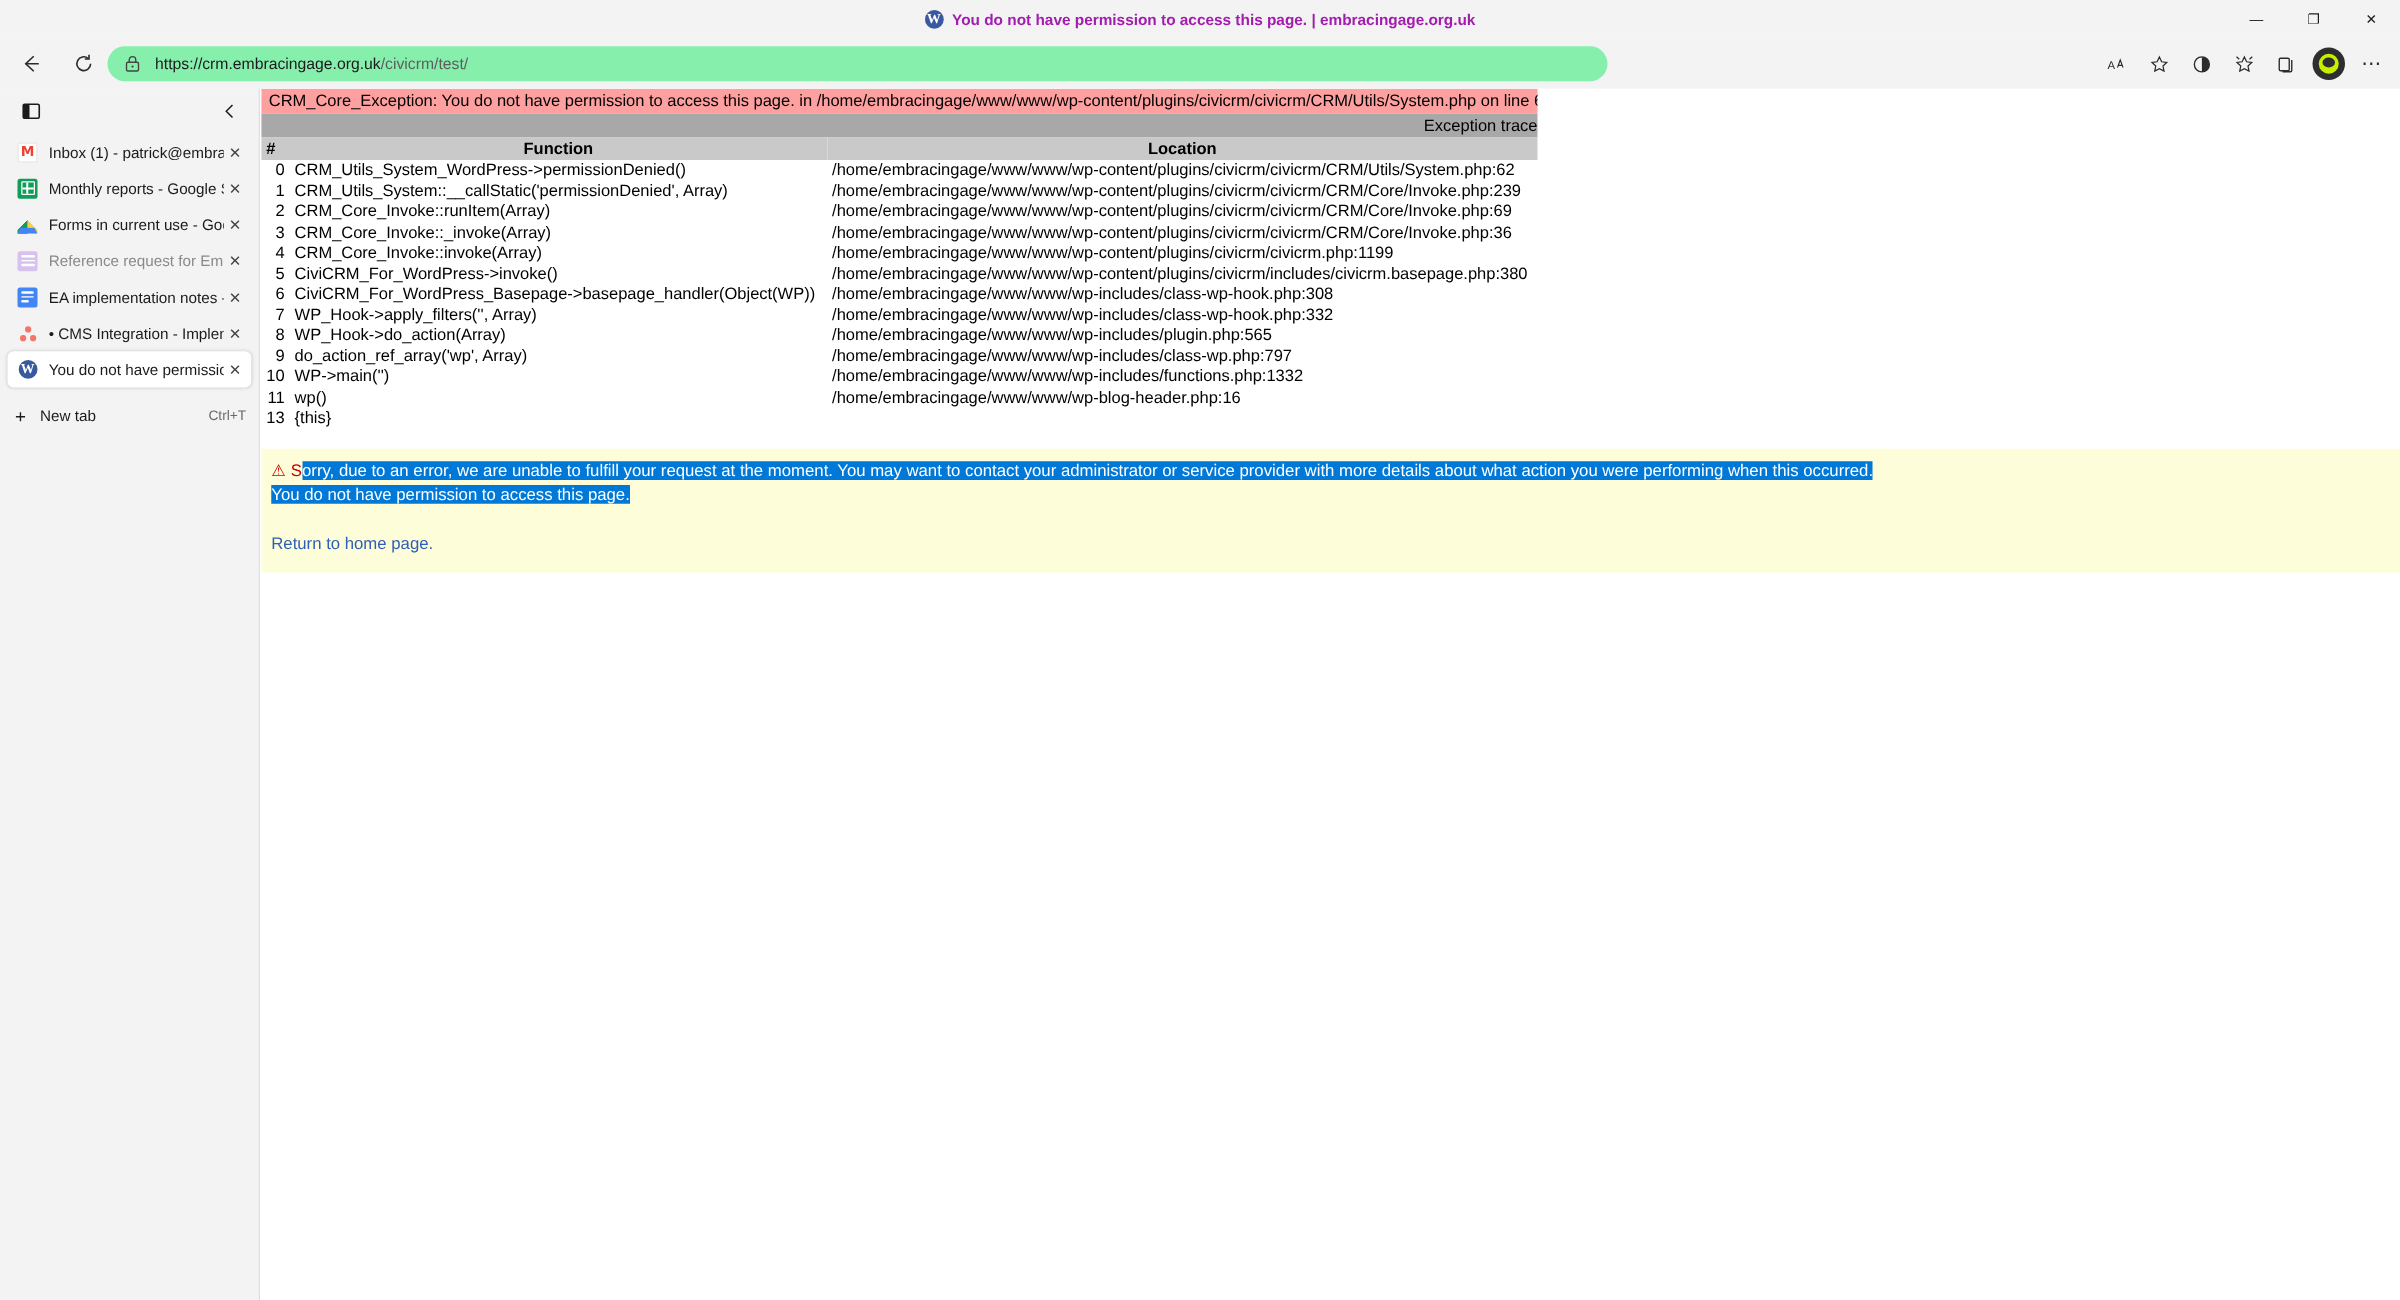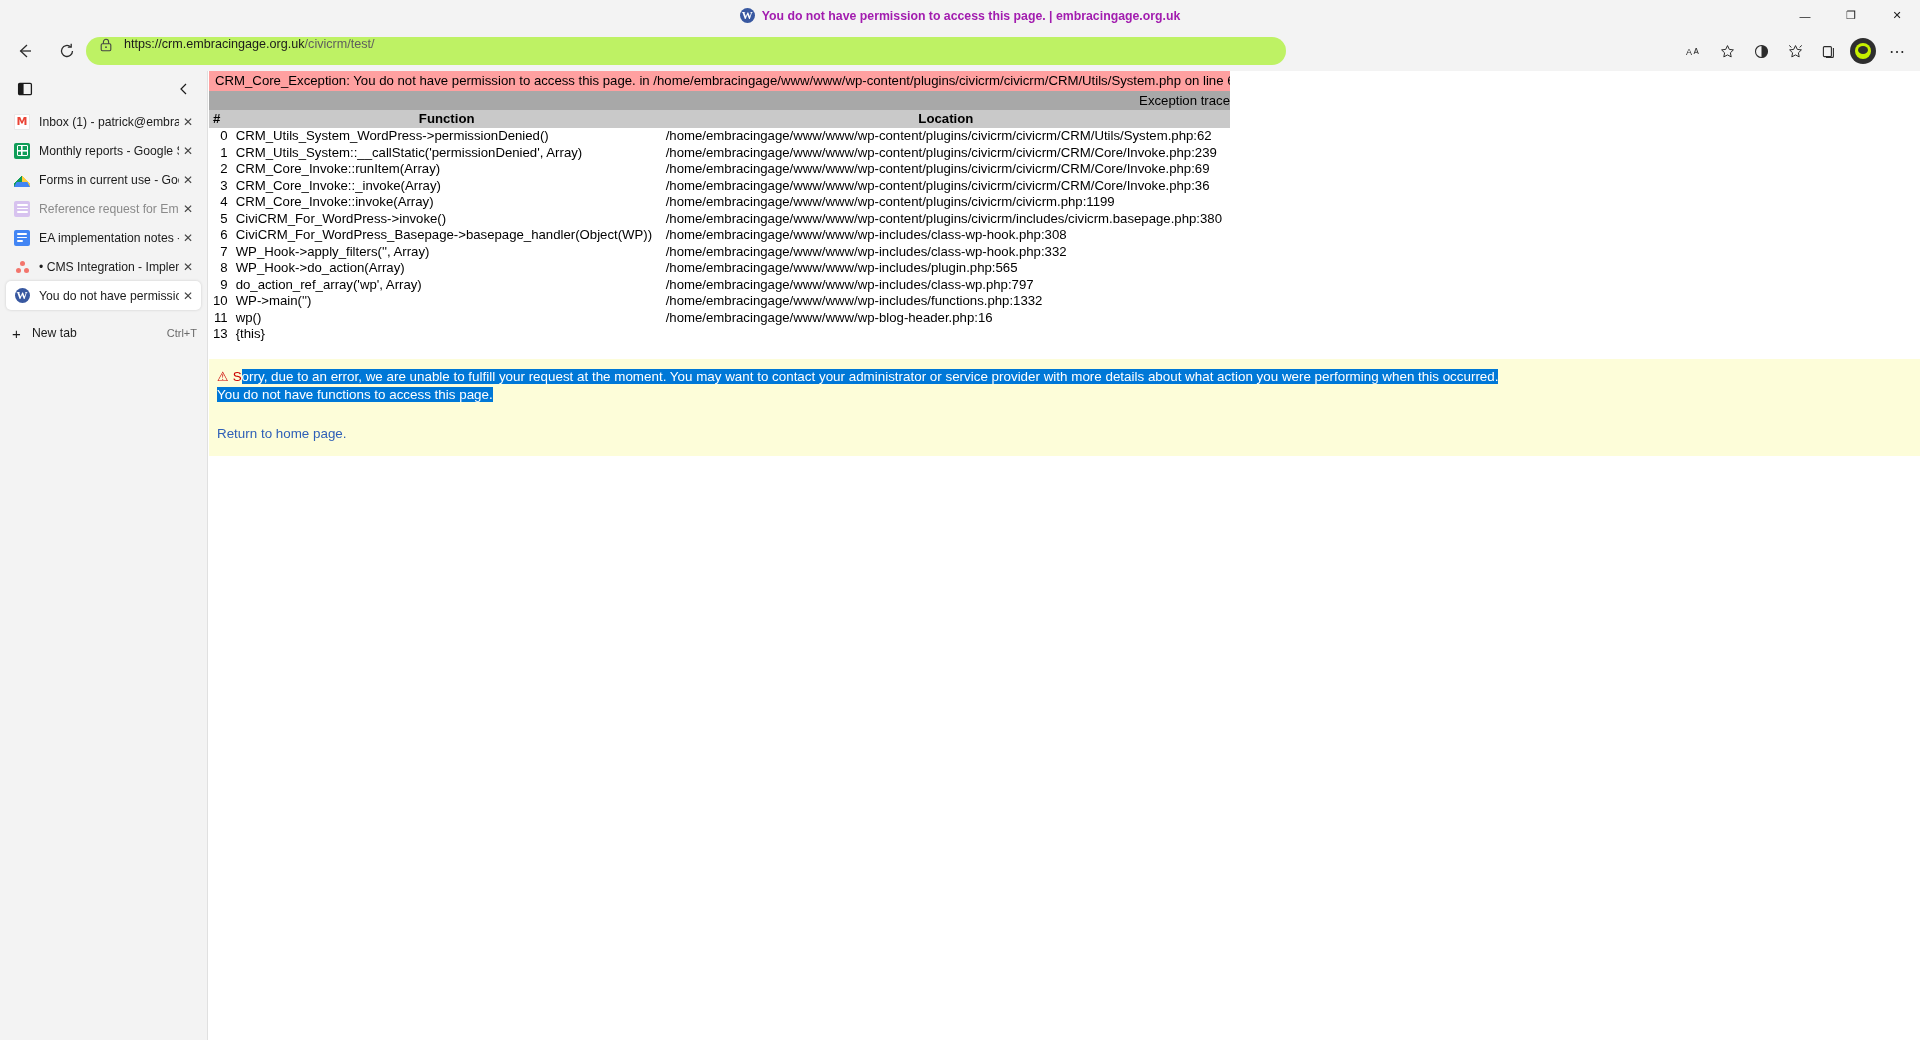"https://crm.embracingage.org.uk/civicrm/" .urlbar { align-items: flex-start -> center; background: #bef264 -> #86efac }
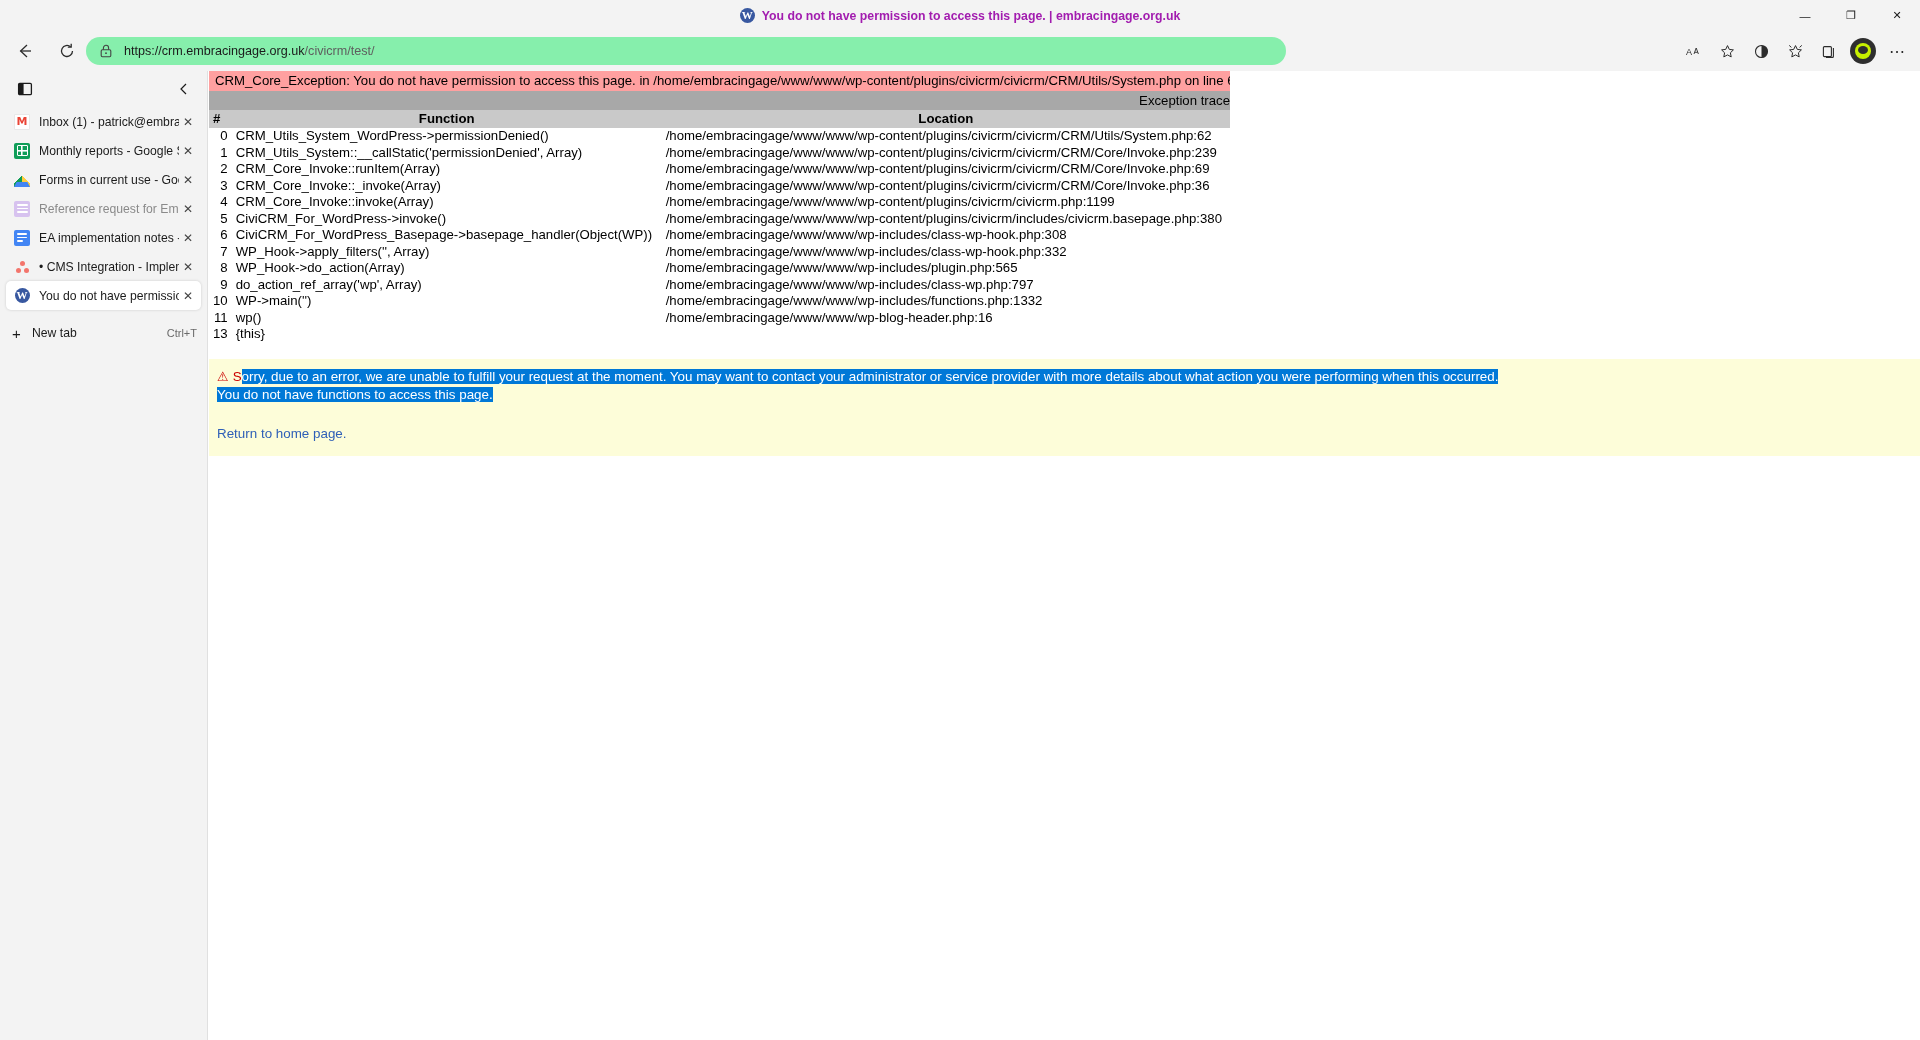"You do not have functions" span.sel { text: functions -> permission }
